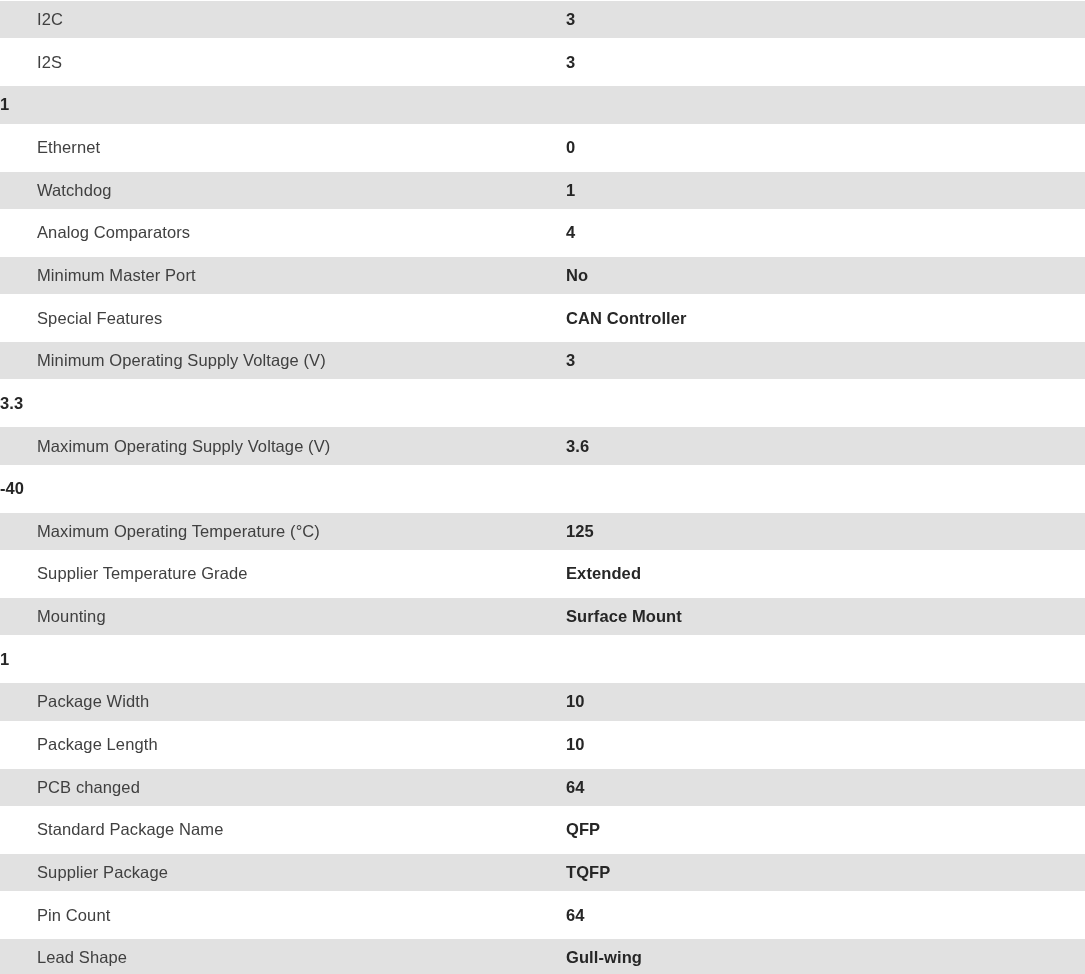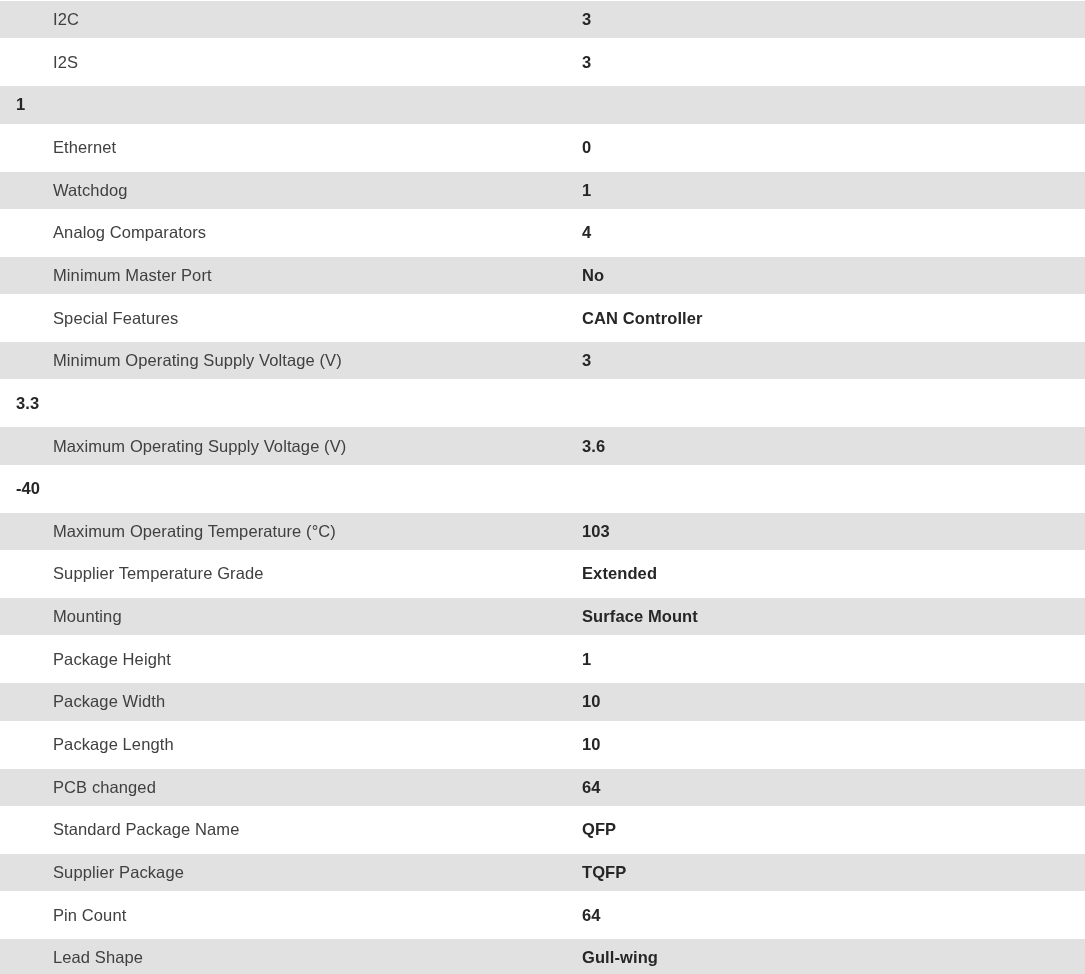"I2C" .spec-row { padding-left: 16px -> none }
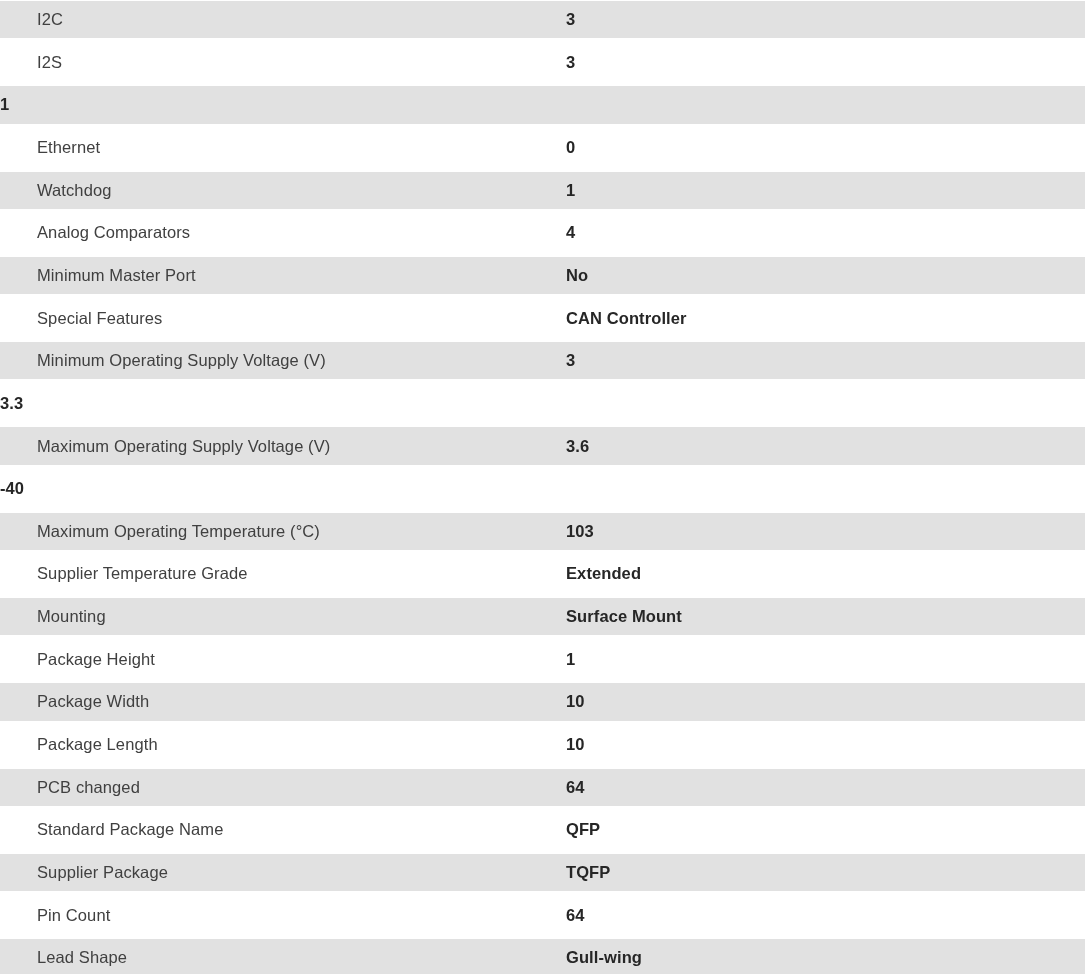"103" div.spec-value { text: 103 -> 125 }
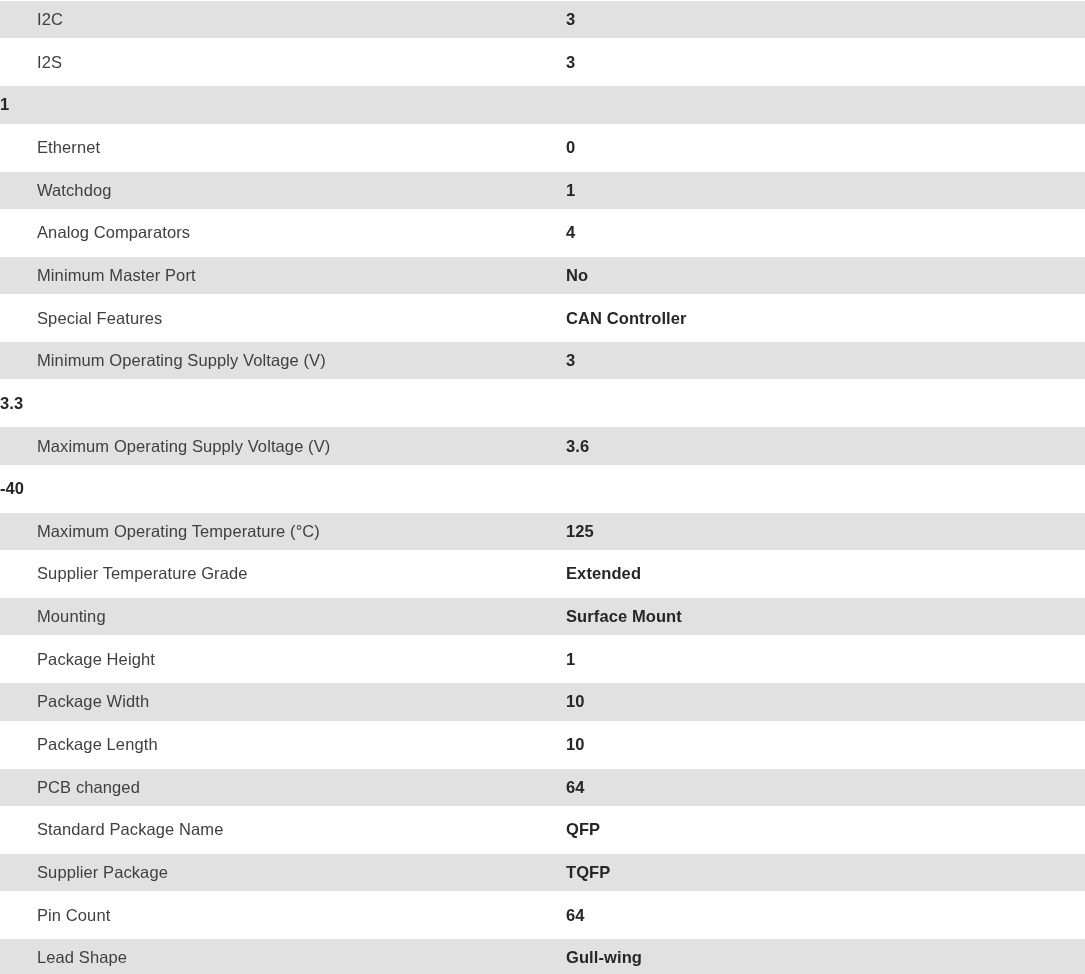"Package Height" div.spec-label { html: <div>Package Height</div> -> none }
